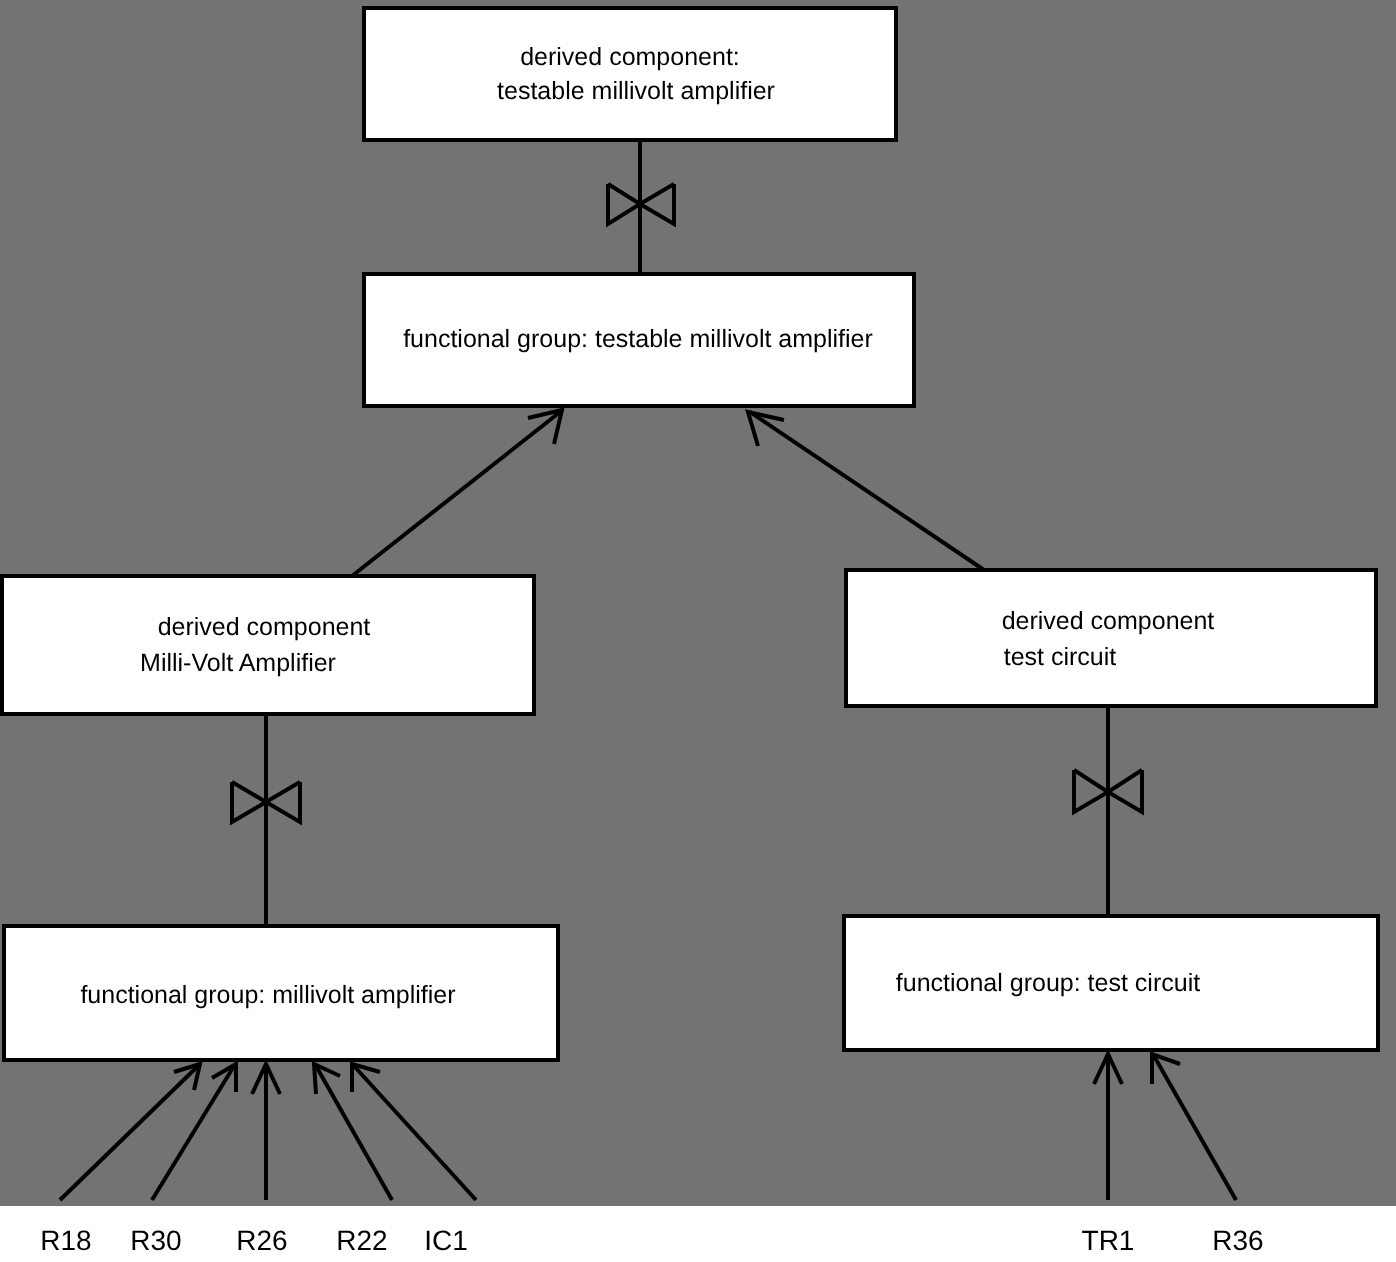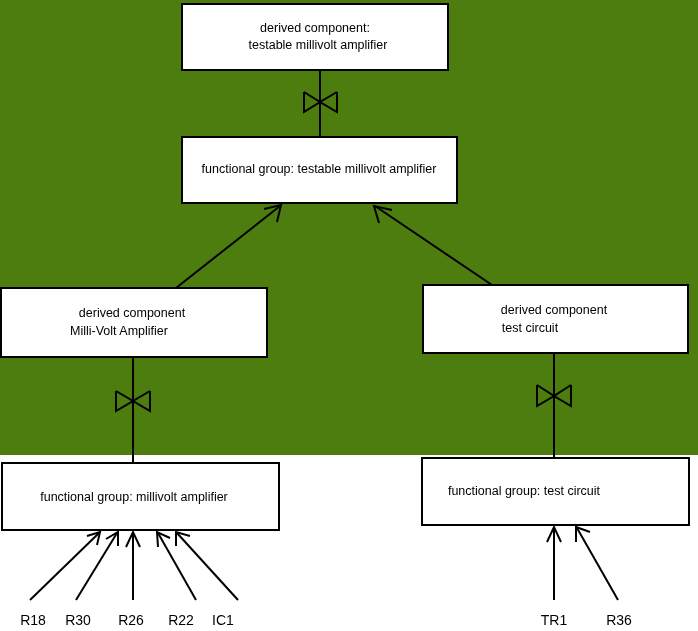"derived component:" #diagram-root { background: #4d7c0f -> #737373; height: 455px -> 603px }
